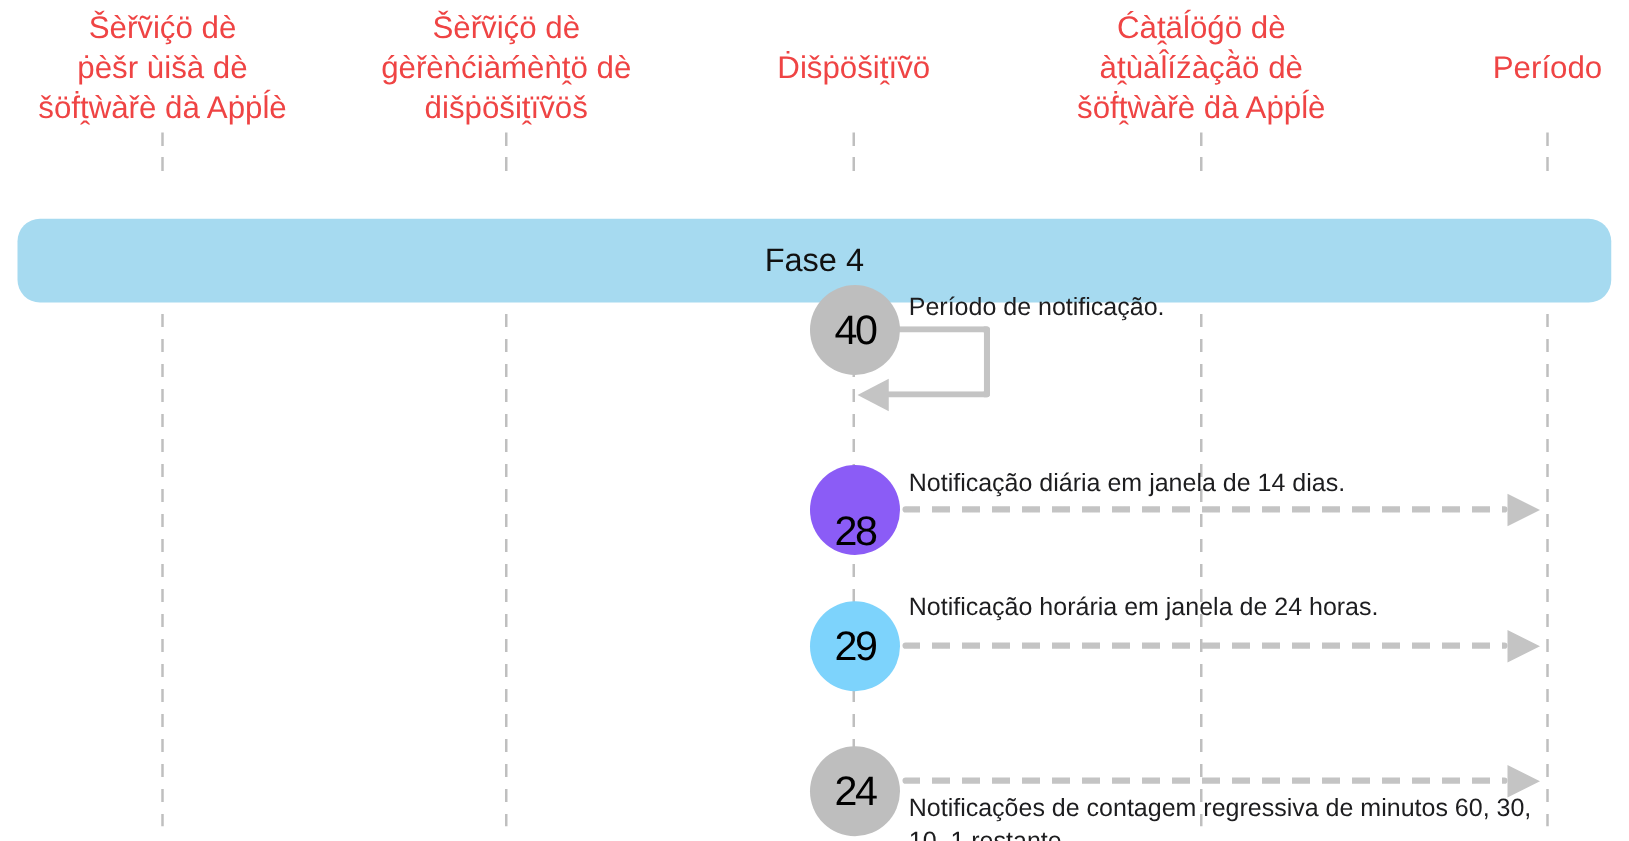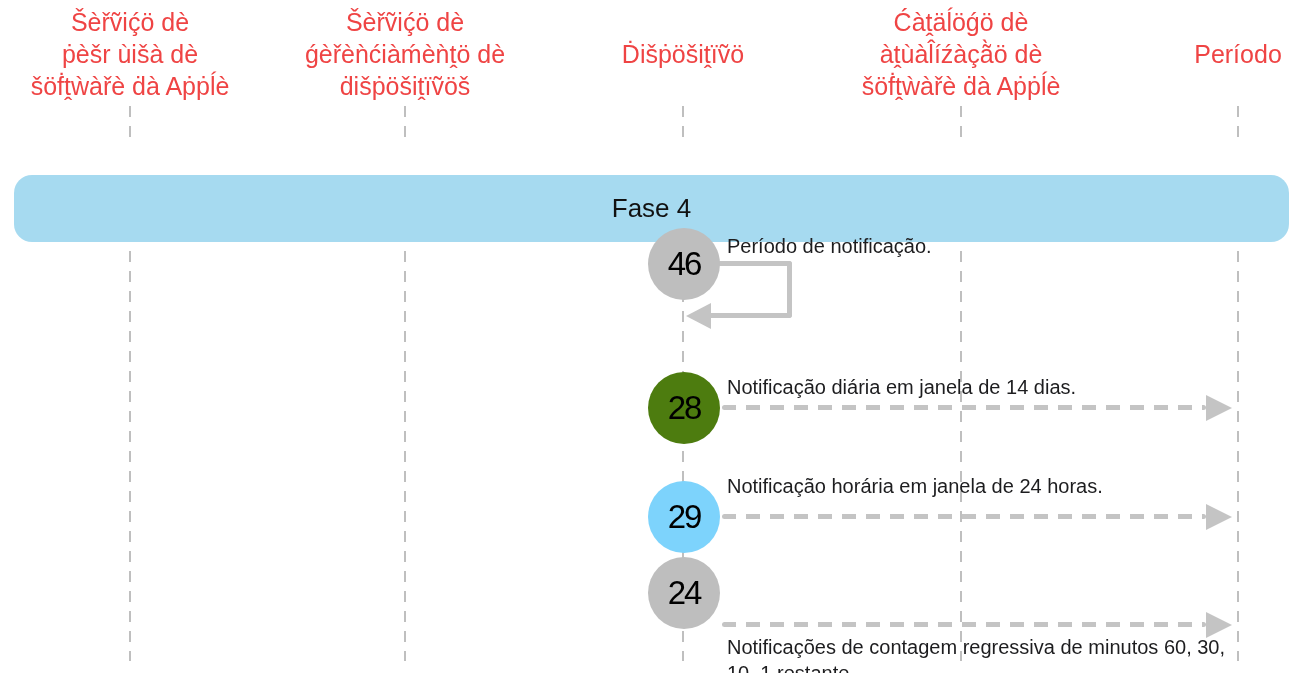"46" span.step-number { text: 46 -> 40 }
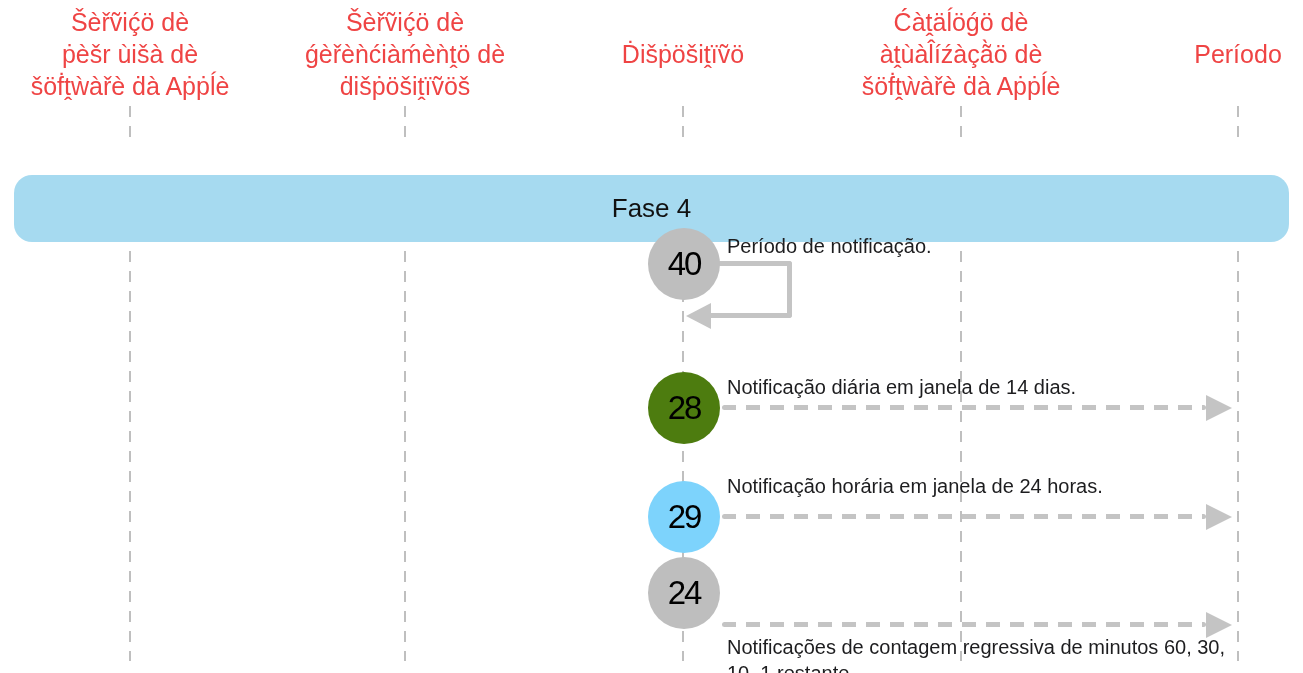"28" div.step-circle { align-items: none -> flex-end; background: #4d7c0f -> #8b5cf6 }
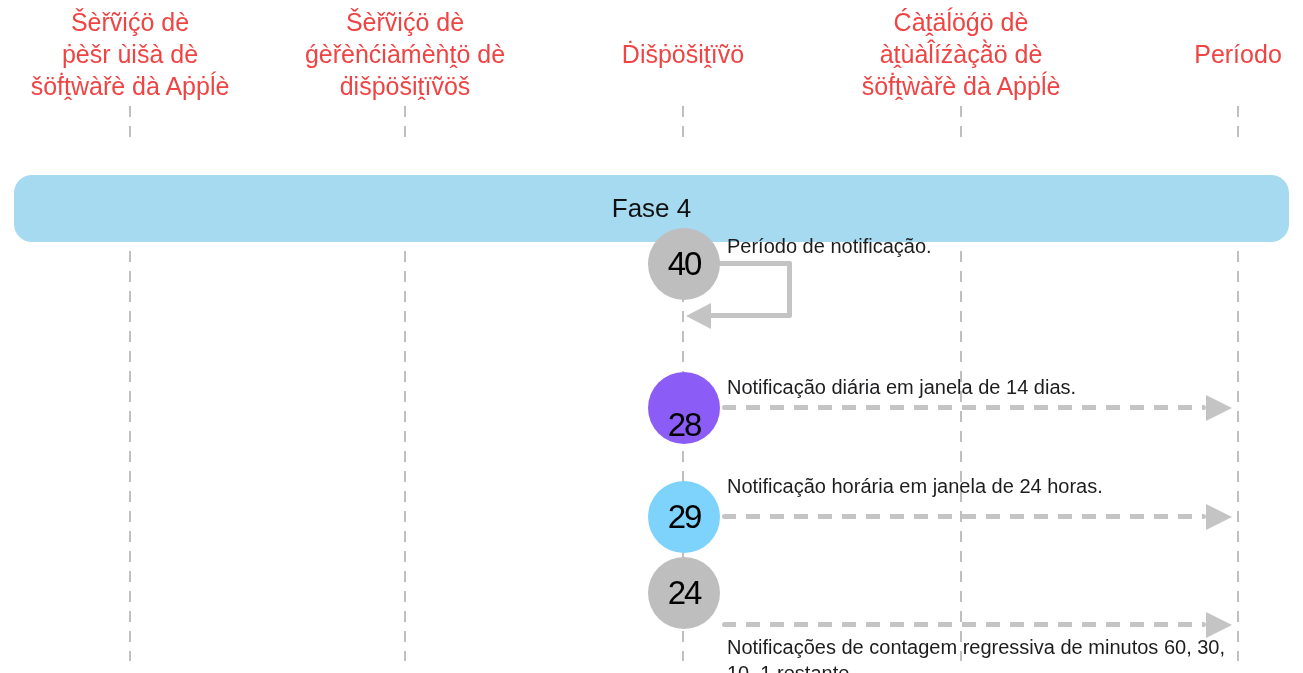"24" div.step-circle { top: 557px -> 597px }
